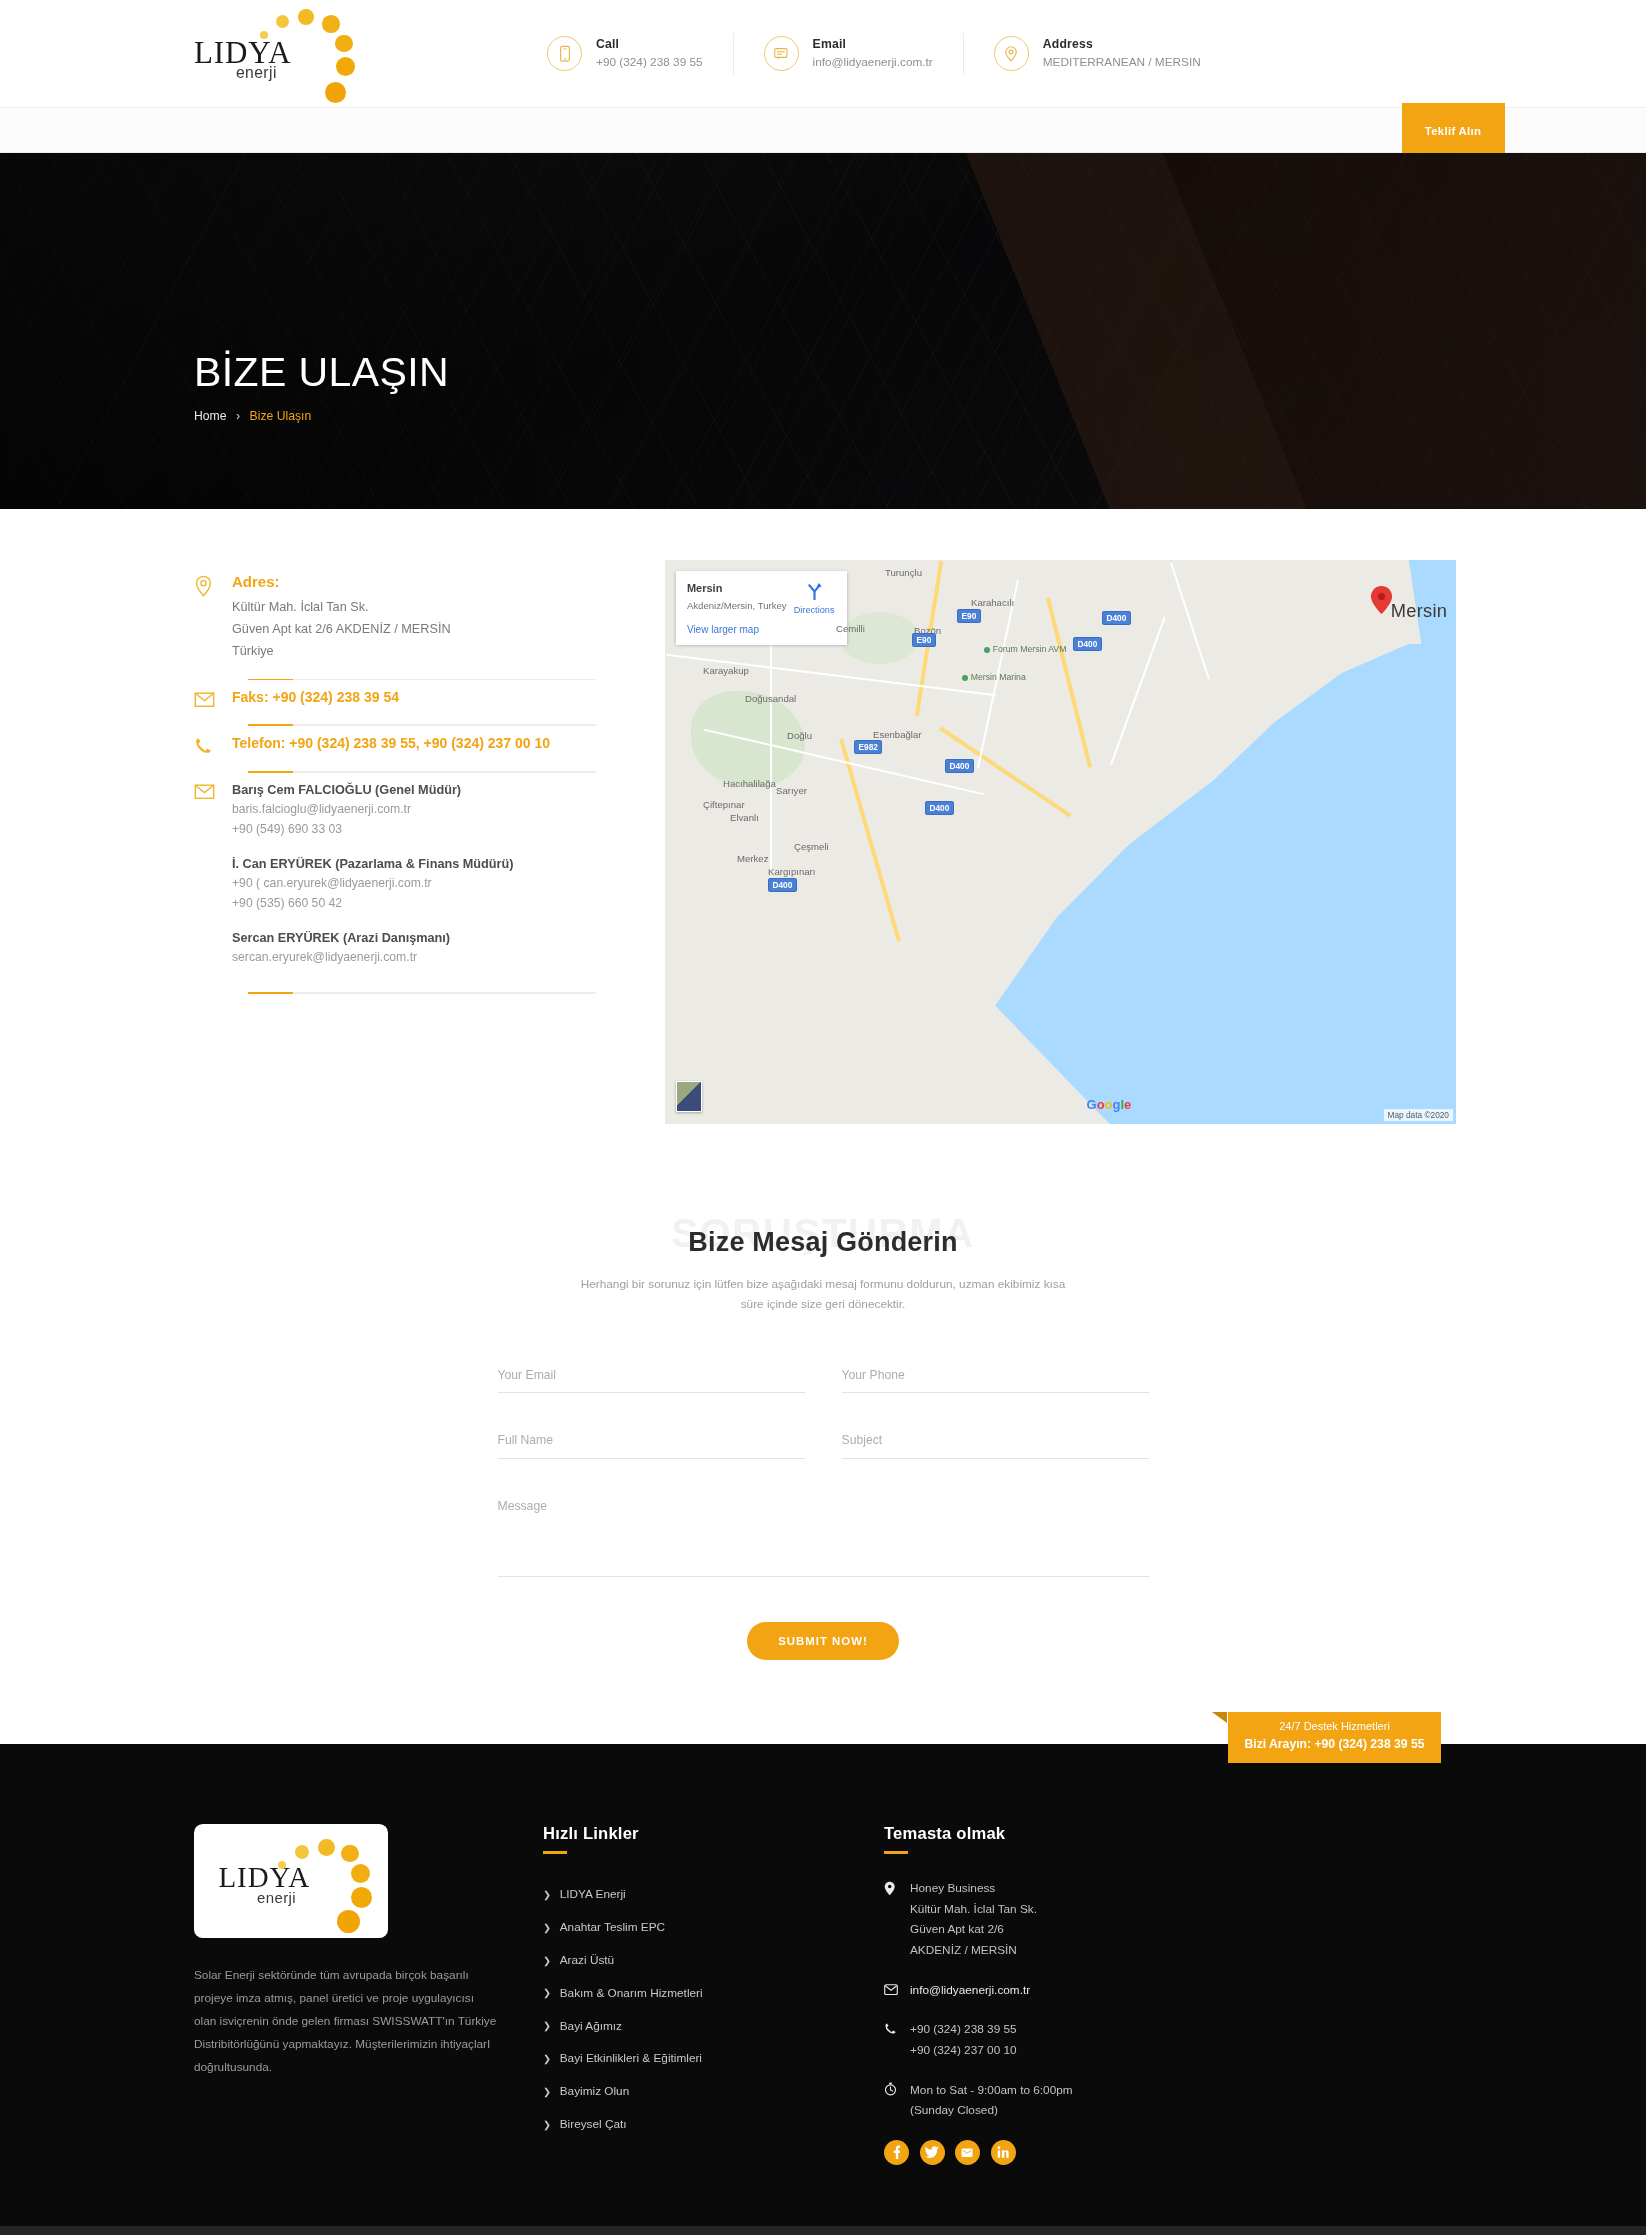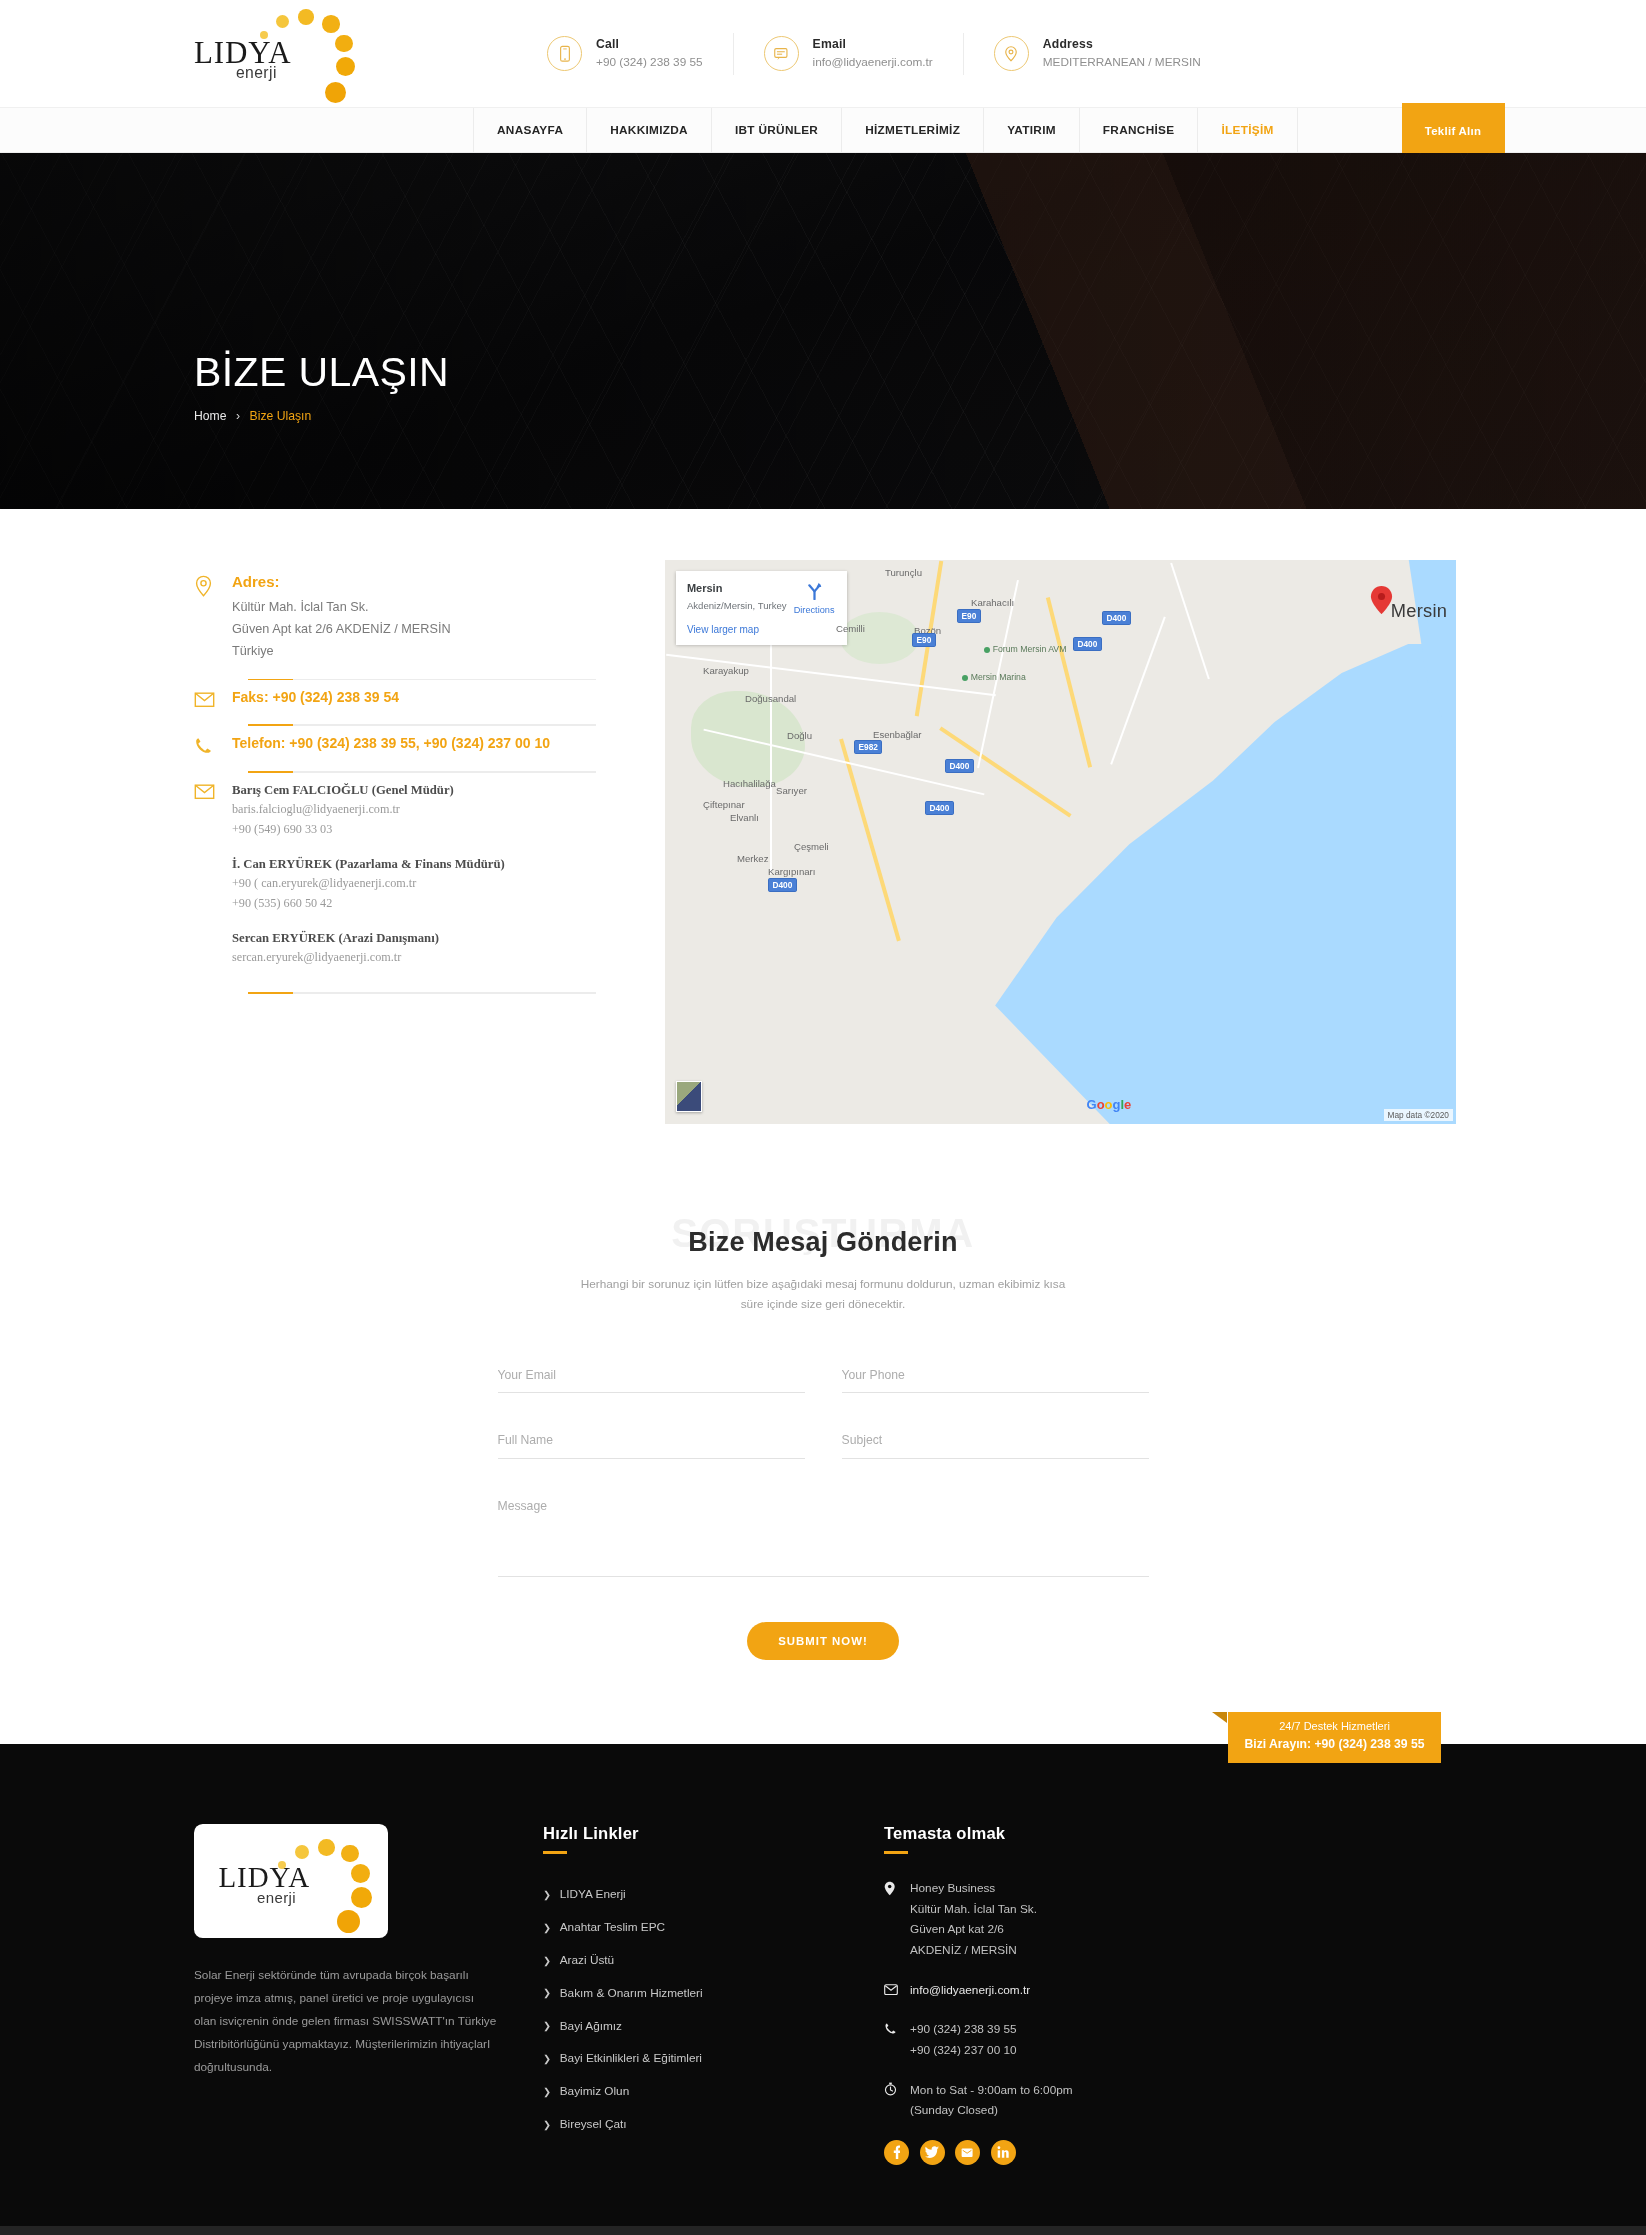"ANASAYFA" div.nav-list { html: <div> <div>ANASAYFA</div> <div>HAKKIMIZDA</div> <div>IBT ÜRÜNLER</div> <div>HİZMETLERİMİZ</div> <div>YATIRIM</div> <div>FRANCHİSE</div> <div>İLETİŞİM</div> </div> -> none }
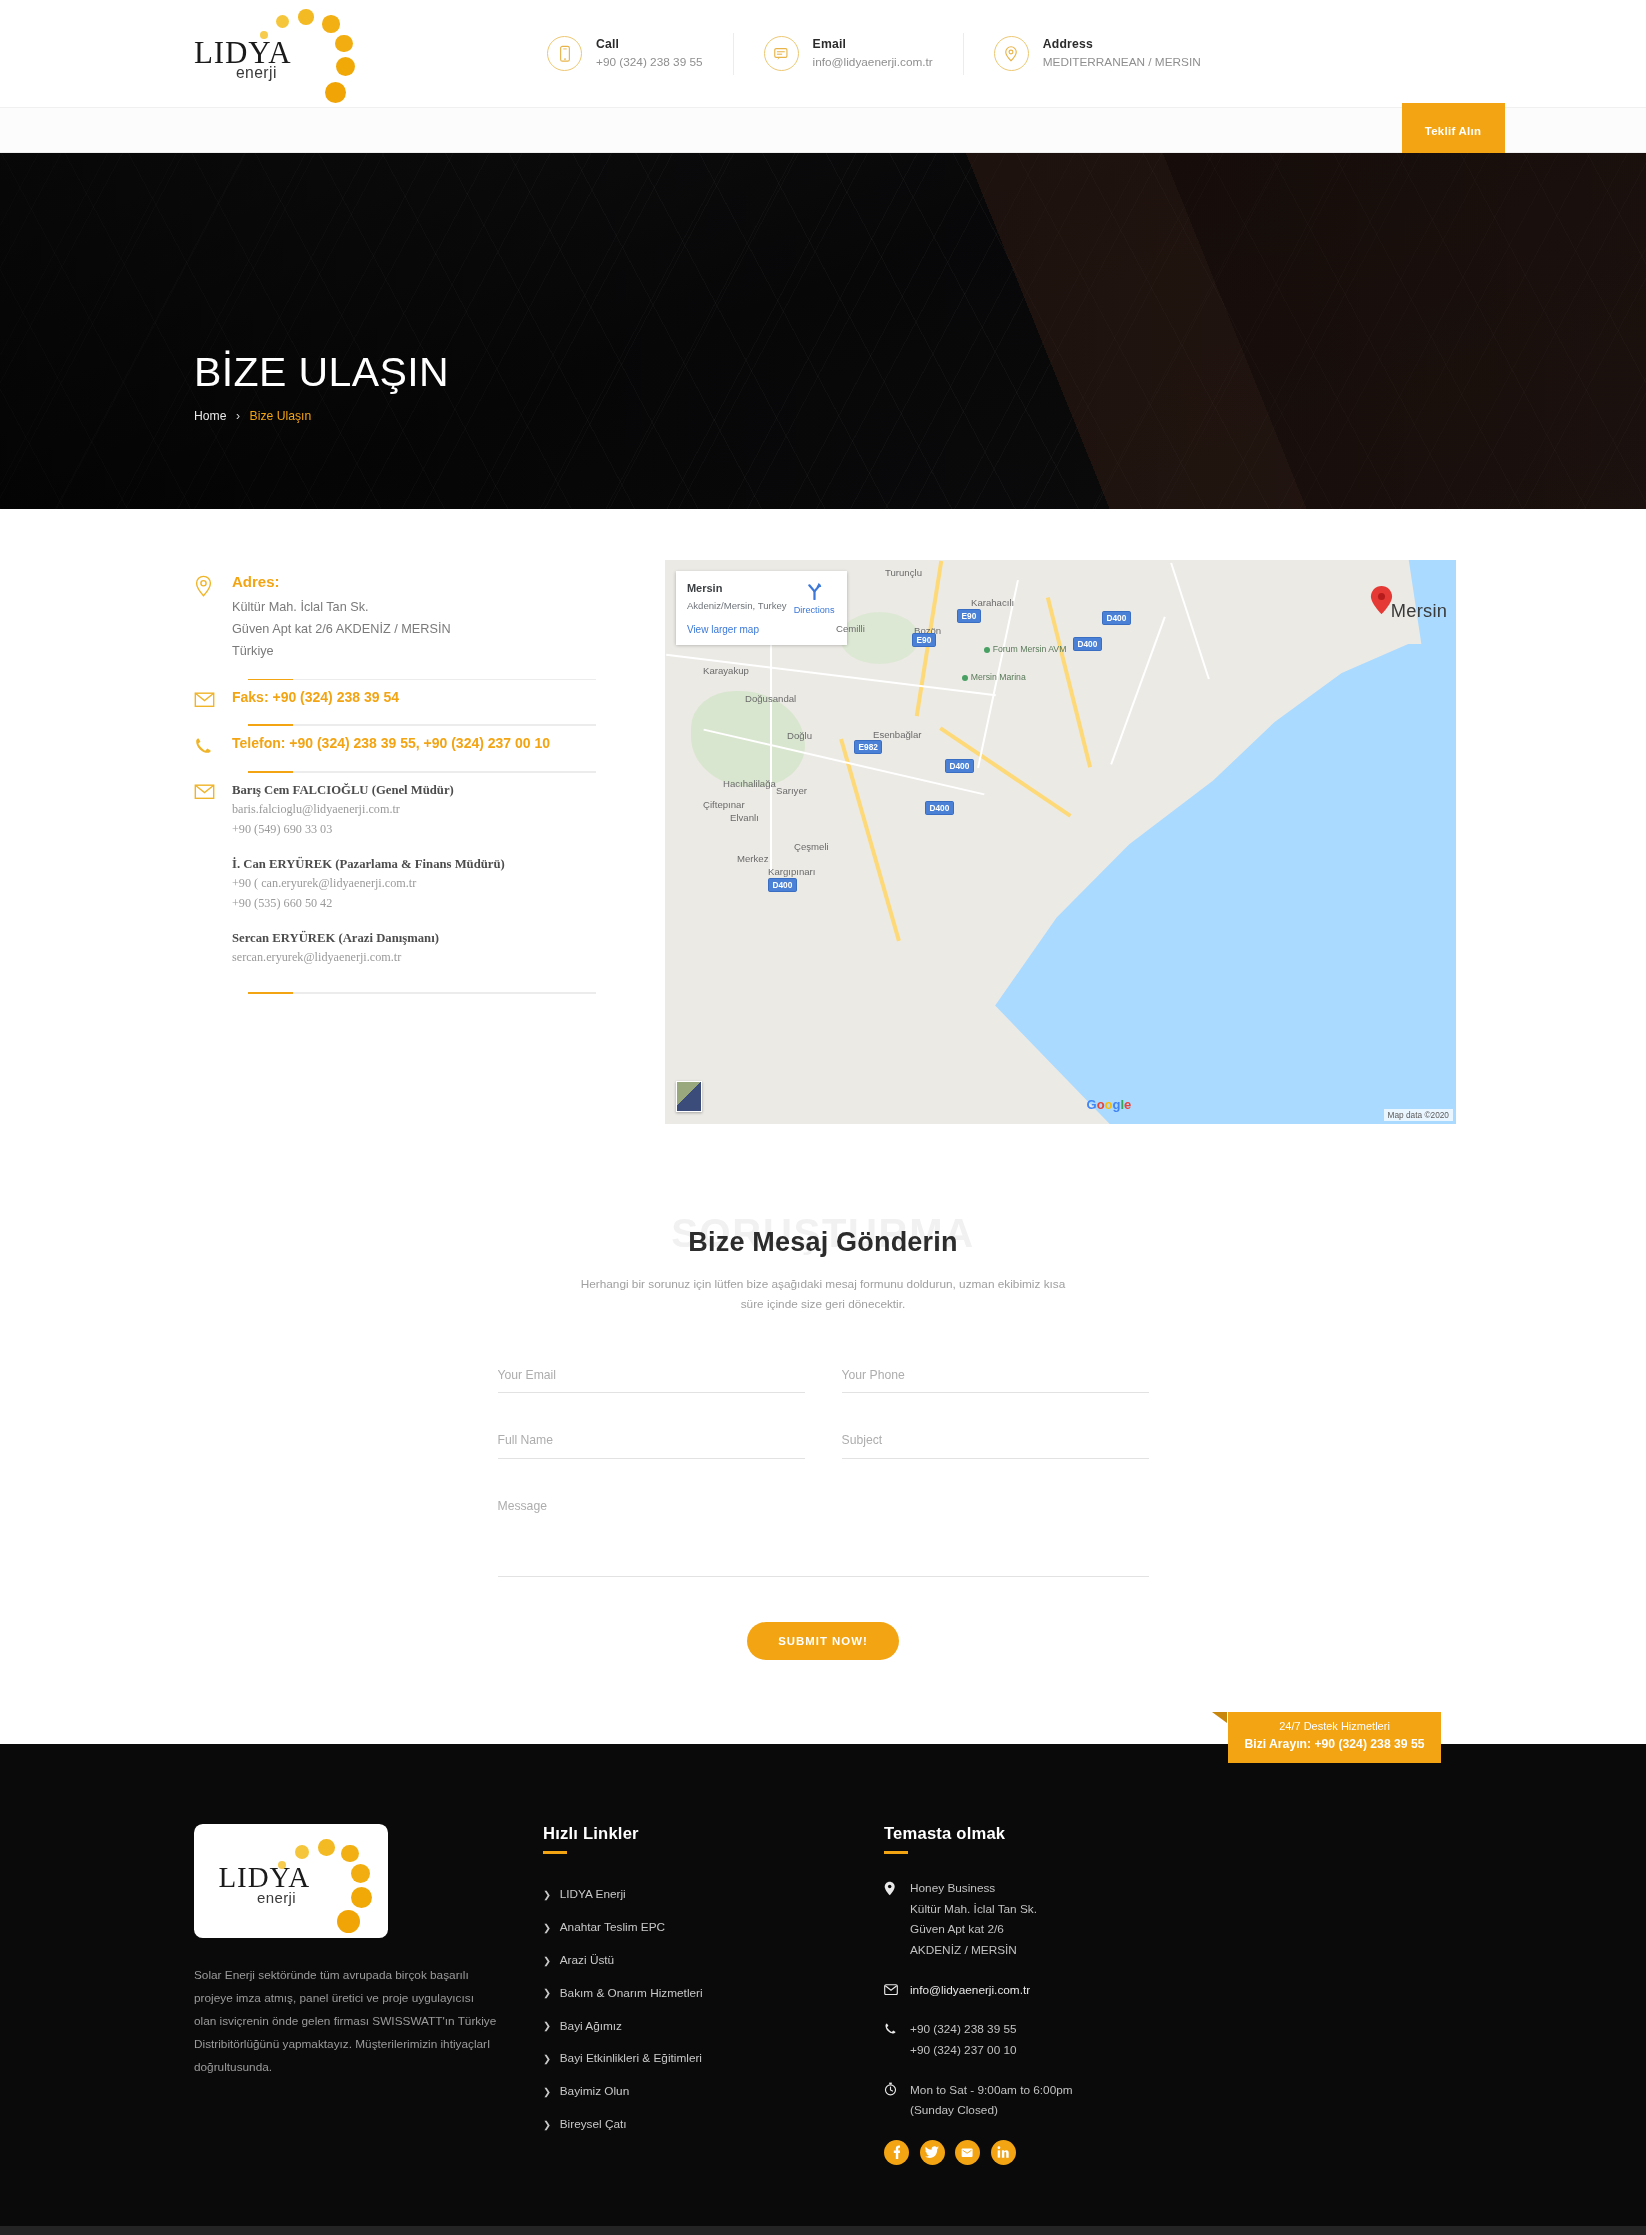"Barış Cem FALCIOĞLU (Genel Müdür)" .person { font-family: Liberation Serif, serif -> none }
